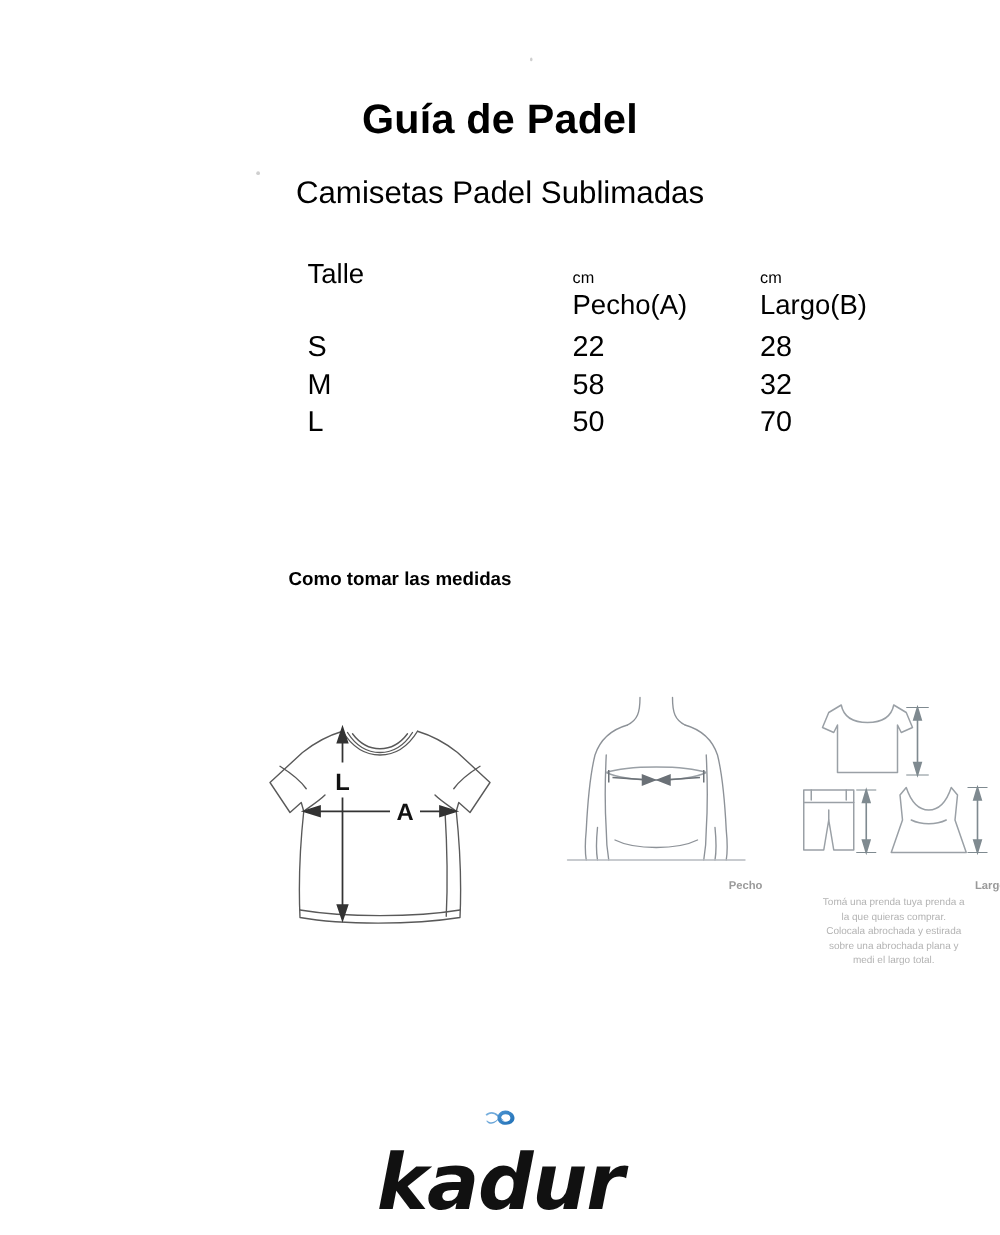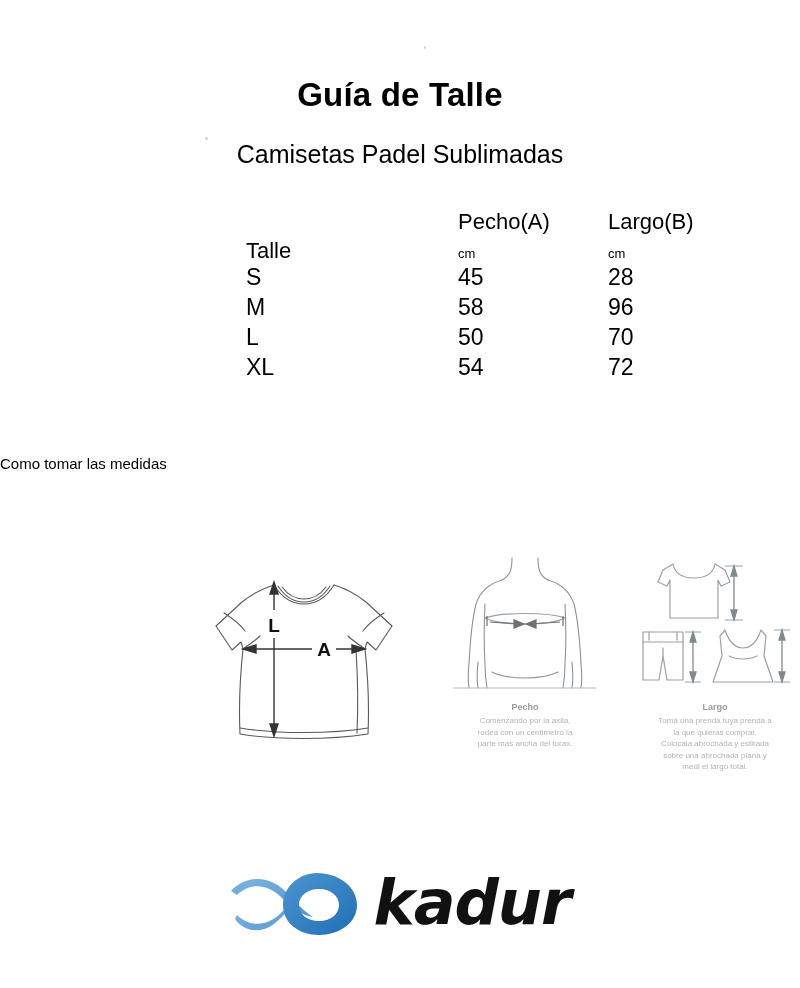"Guía de Talle" div.title { text: Talle -> Padel }
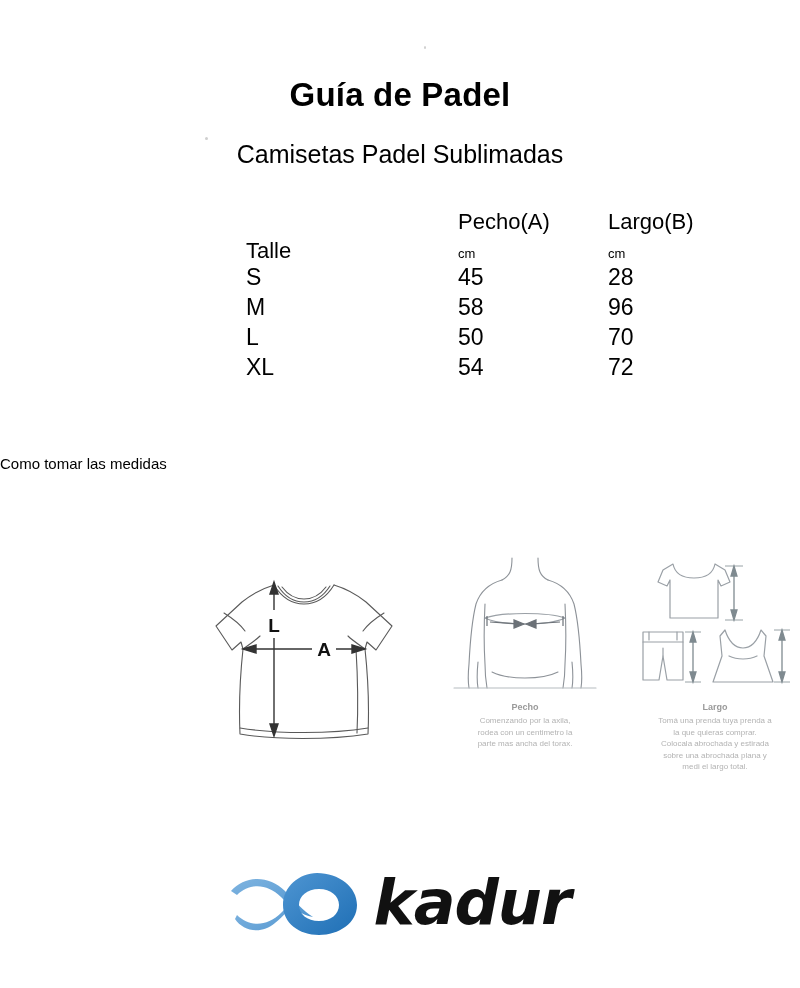"Pecho(A)" tr { order: before "Talle" -> after "Talle" }
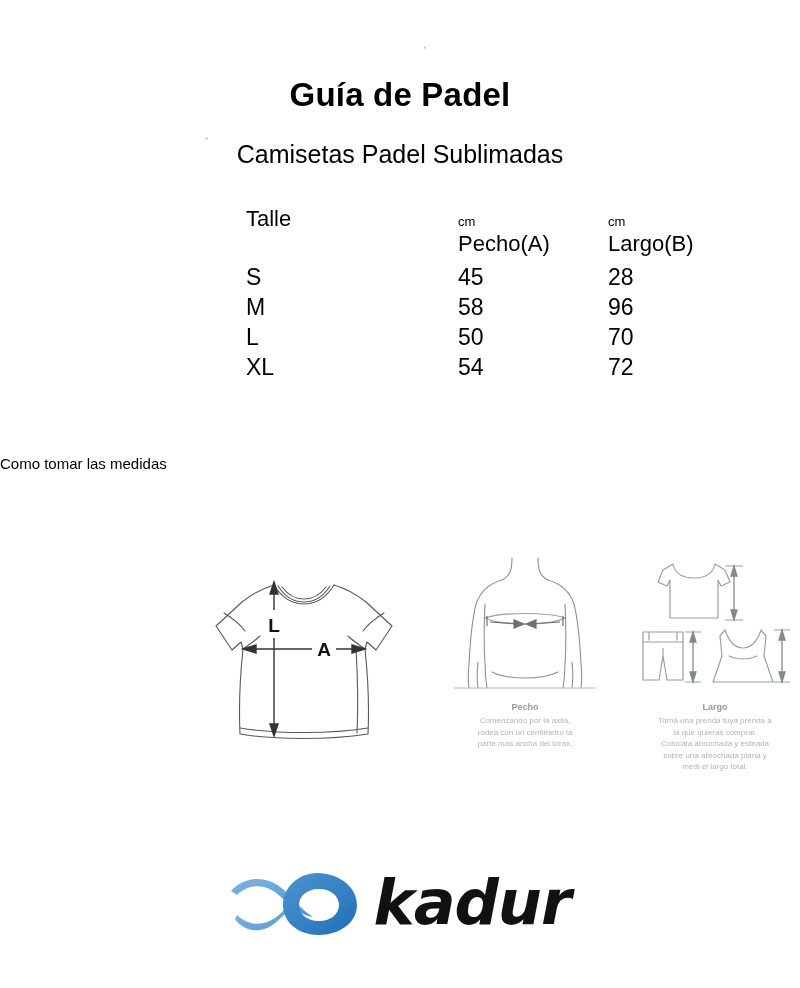"45" td.data-cell { text: 45 -> 22 }
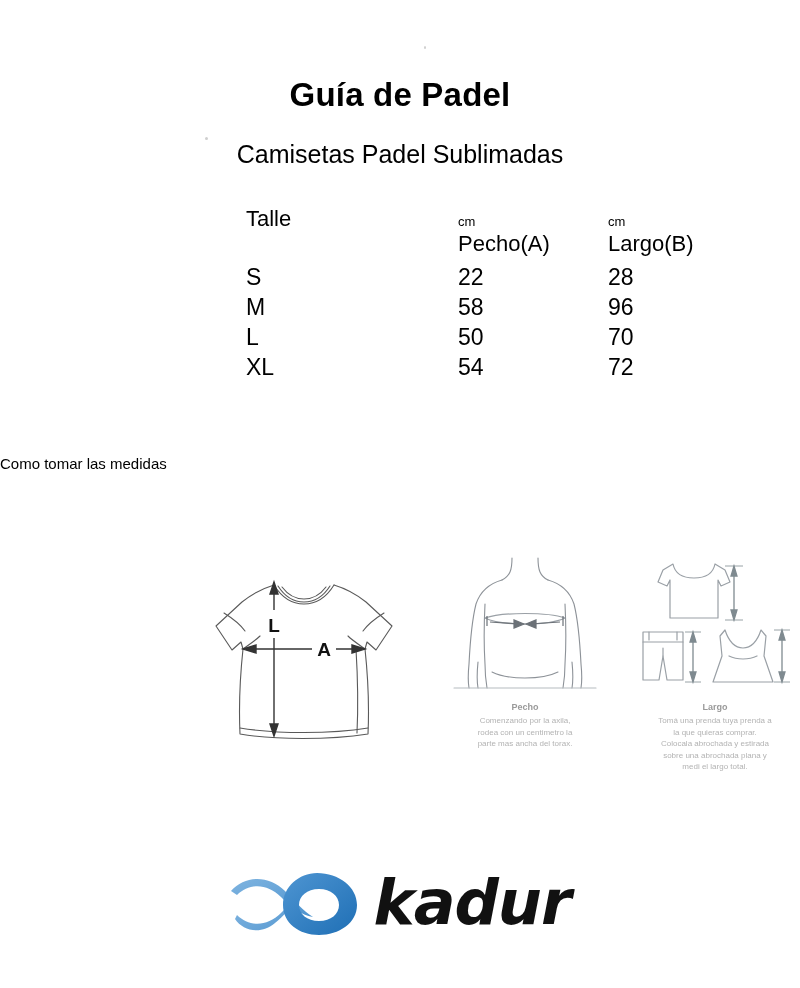"96" td.data-cell { text: 96 -> 32 }
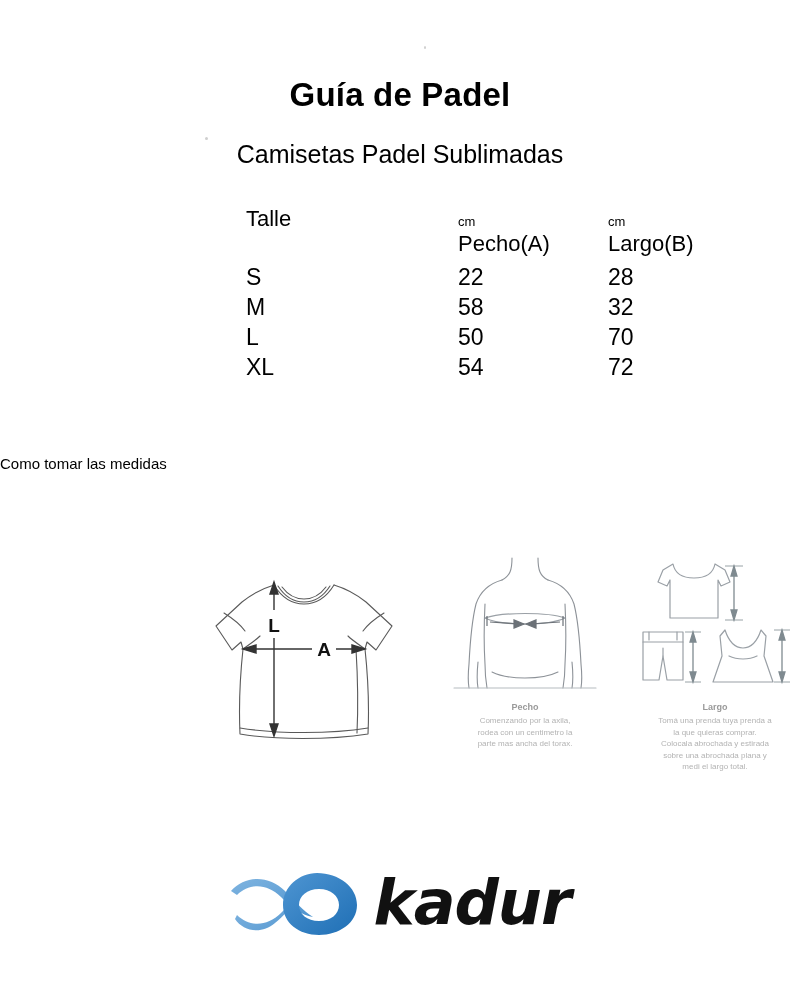"XL" tr { html: <tr> <td>XL</td> <td>54</td> <td>72</td> </tr> -> none }
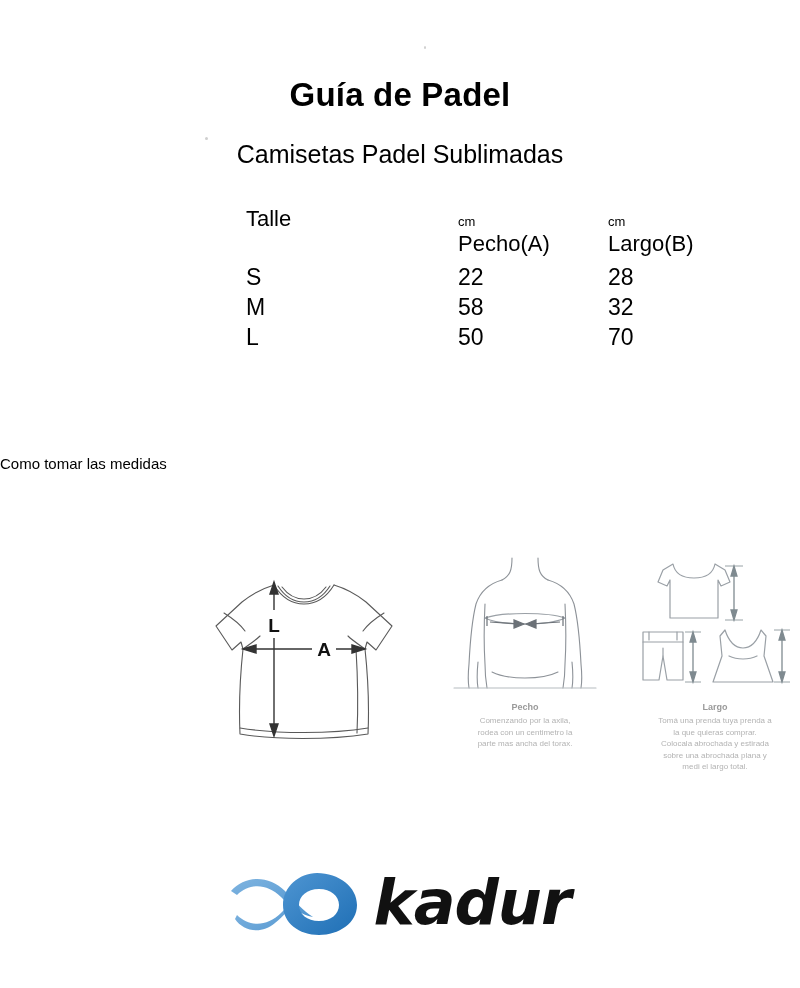"Como tomar las medidas" .howto { font-weight: normal -> bold; text-align: none -> center }
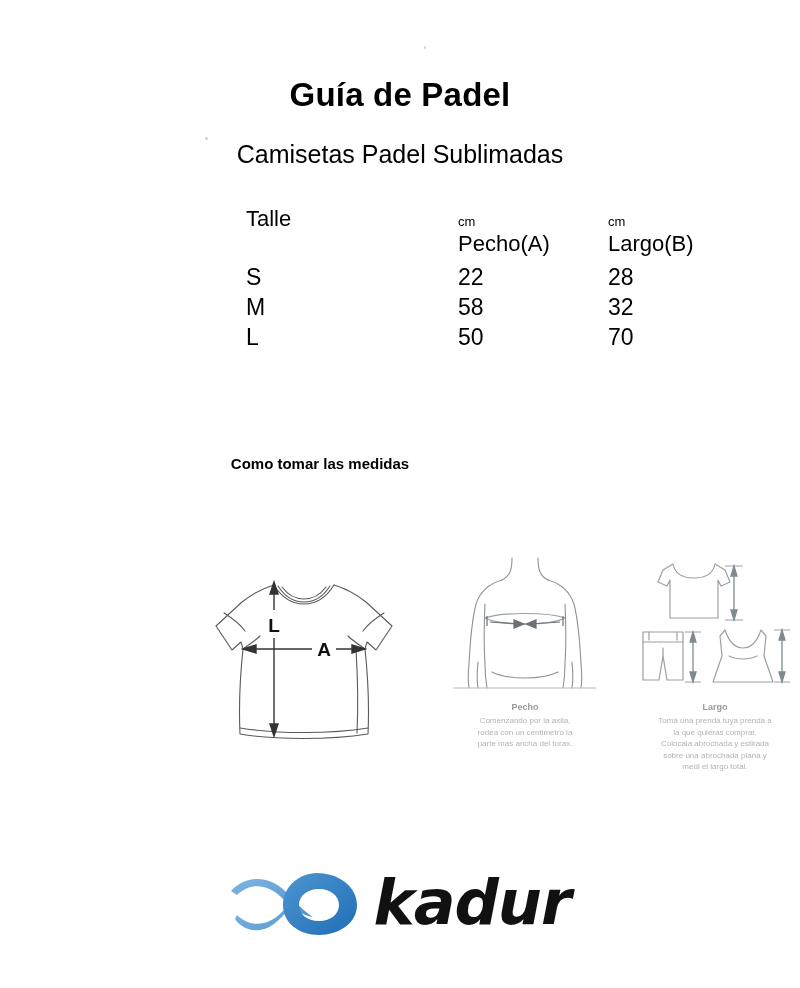"Pecho" .panel-caption-title { text-align: center -> right }
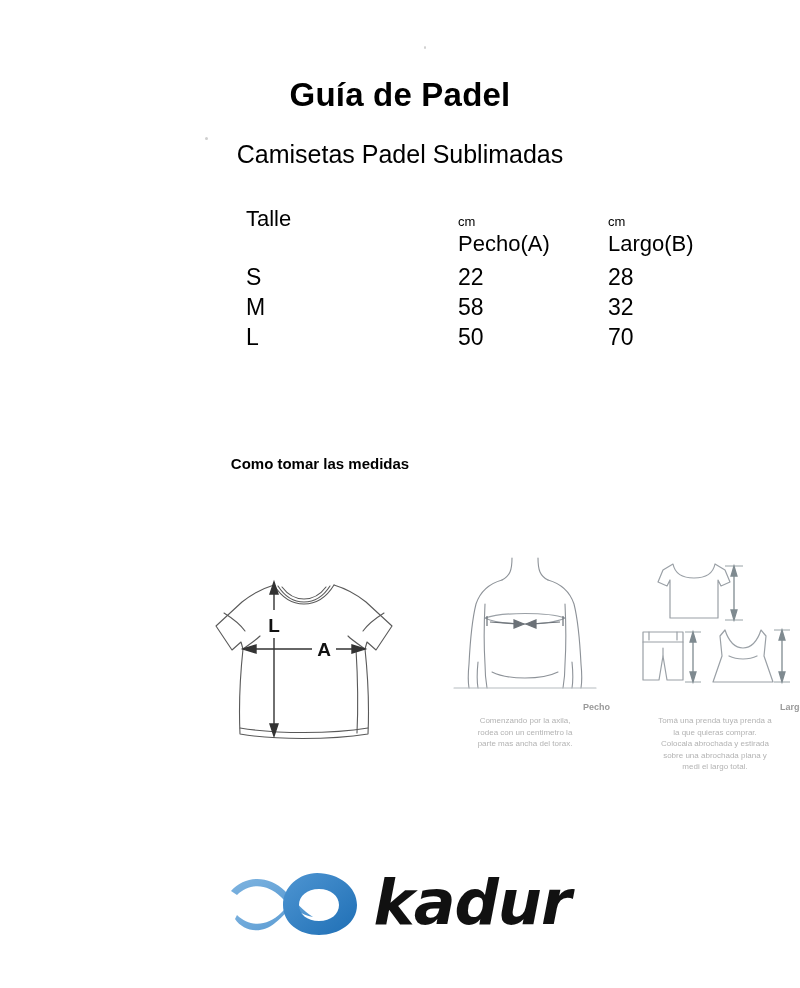"Comenzando por la axila," div.panel-caption-body { html: <div> <div>Comenzando por la axila,</div> <div>rodea con un centimetro la</div> <div>parte mas ancha del torax.</div> </div> -> none }
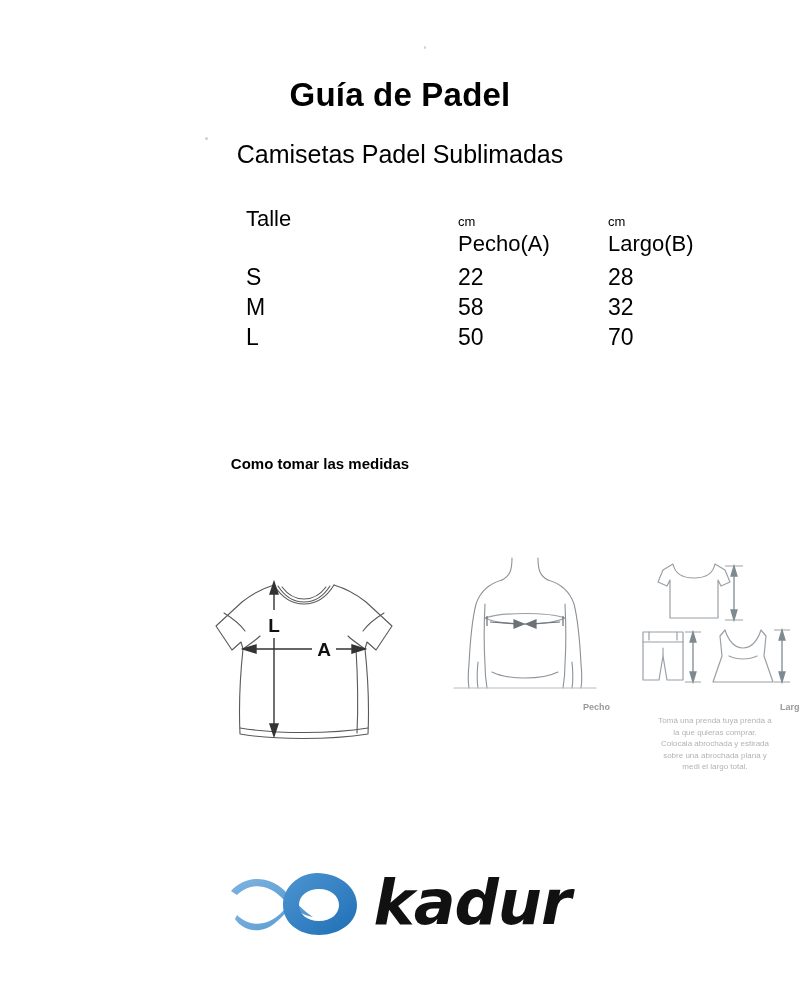"kadur" .logo { flex-direction: none -> column; top: 858px -> 887px }
